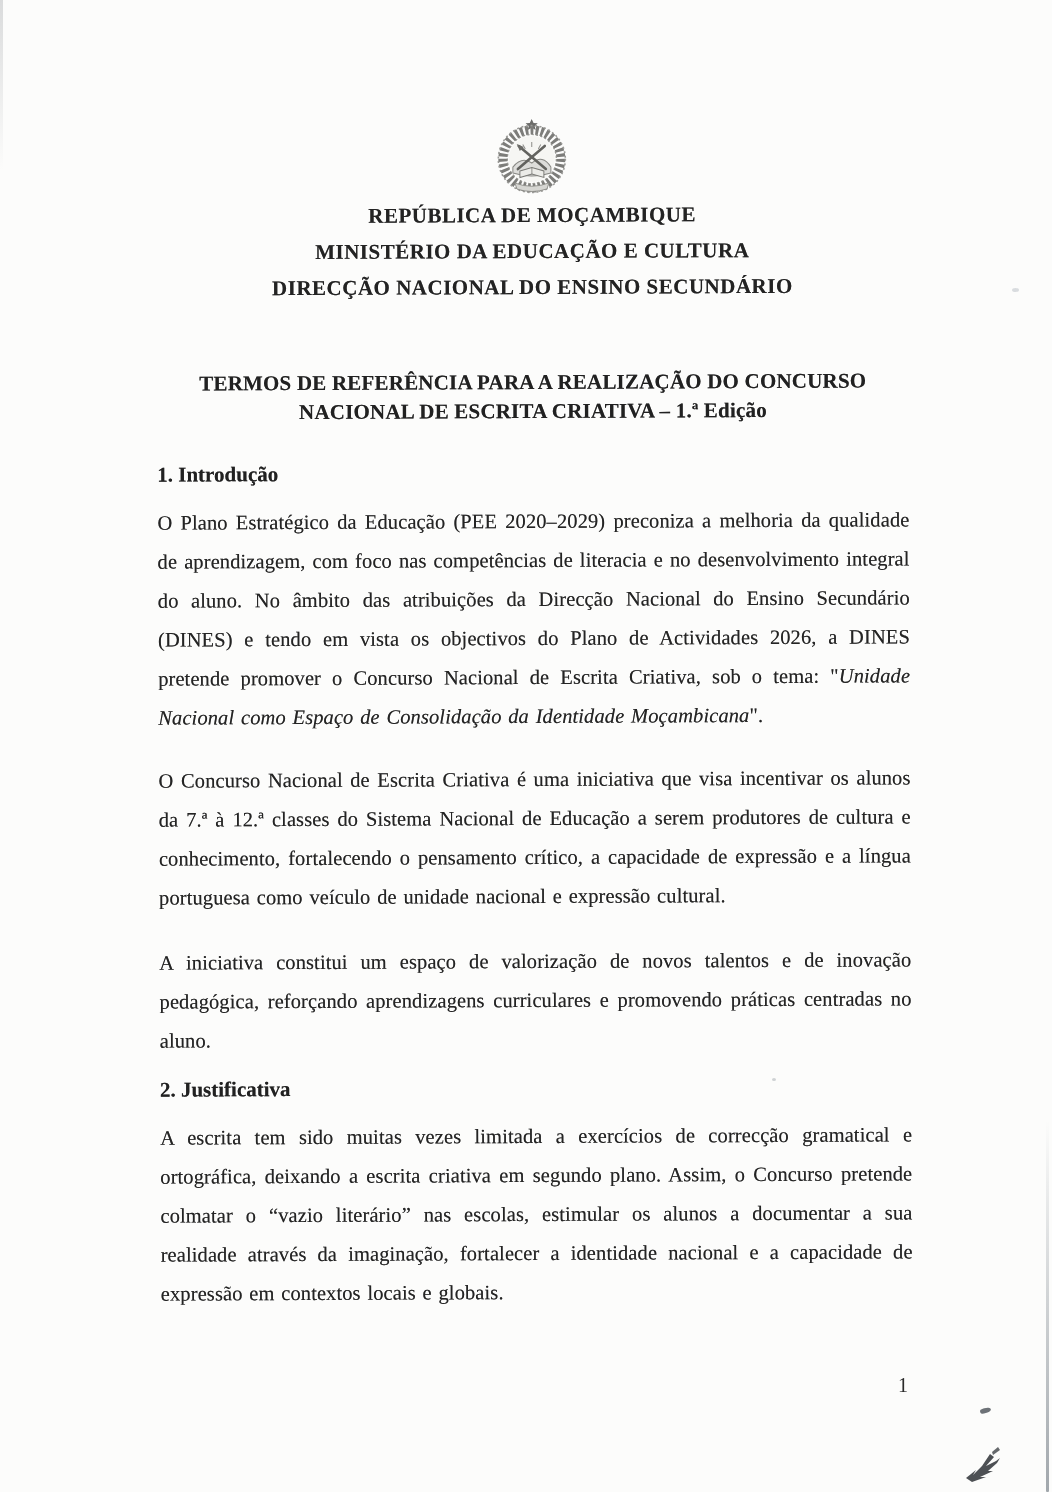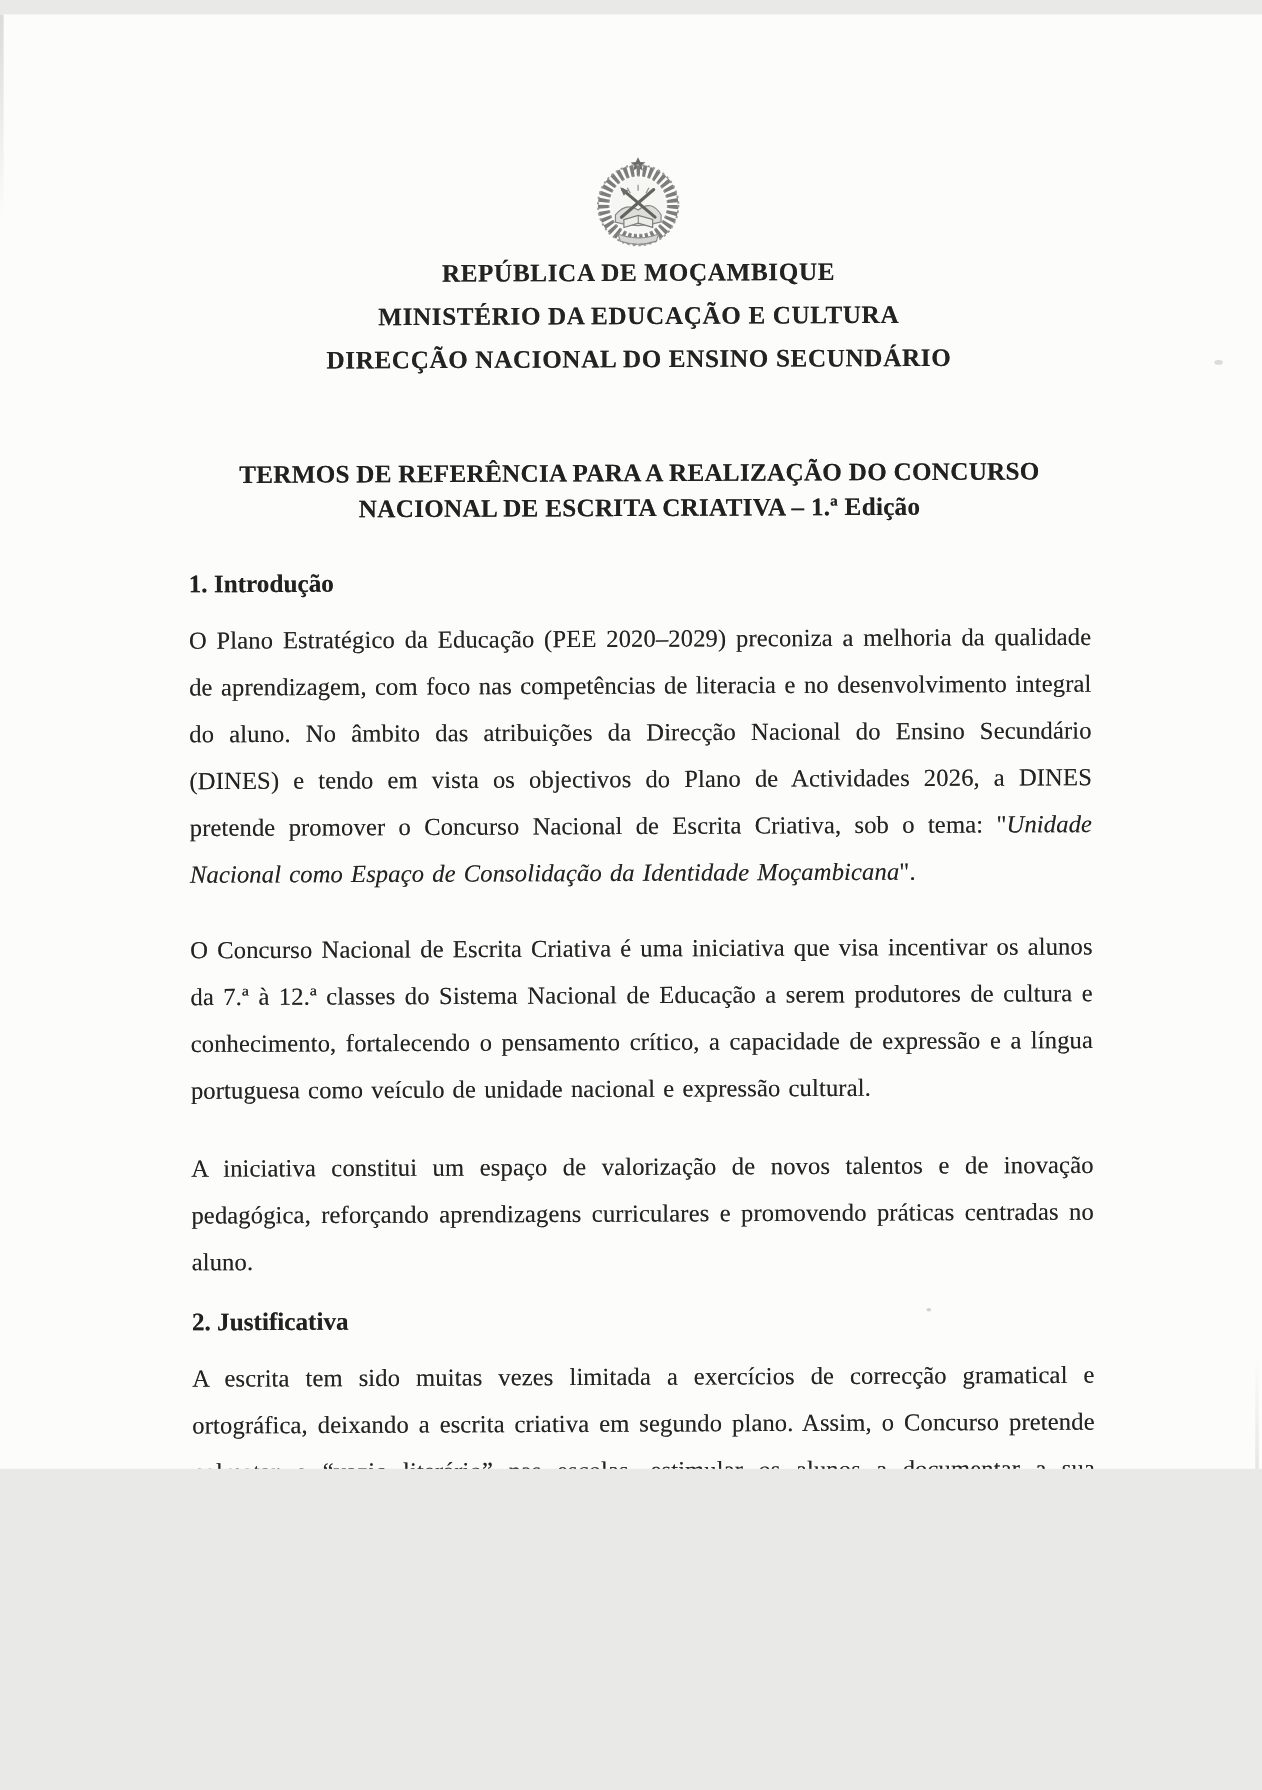"REPÚBLICA DE MOÇAMBIQUE" .page { height: 1212px -> 1492px; margin: 12px auto -> 0 auto }
